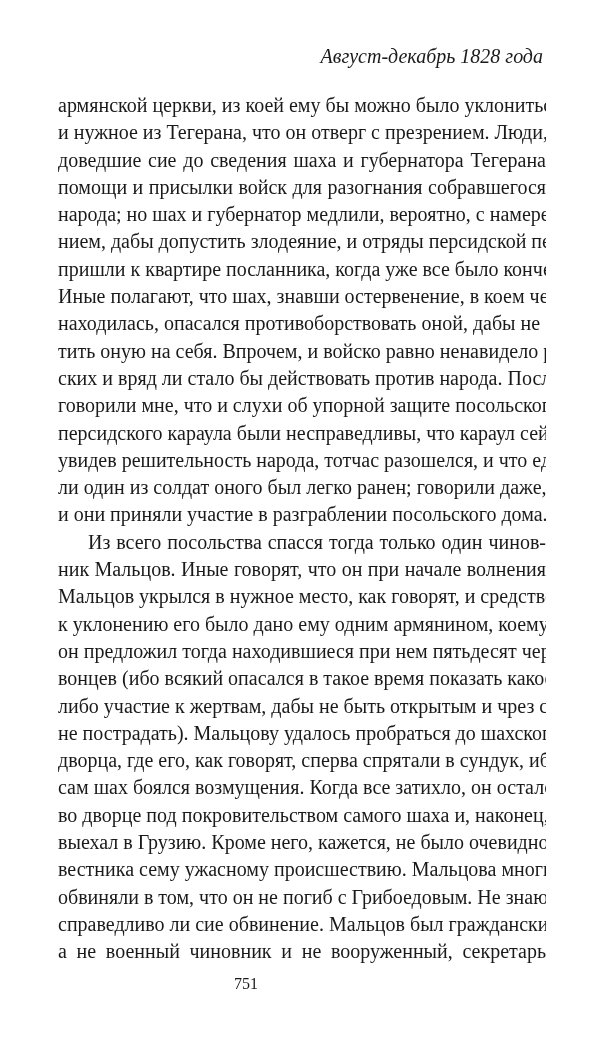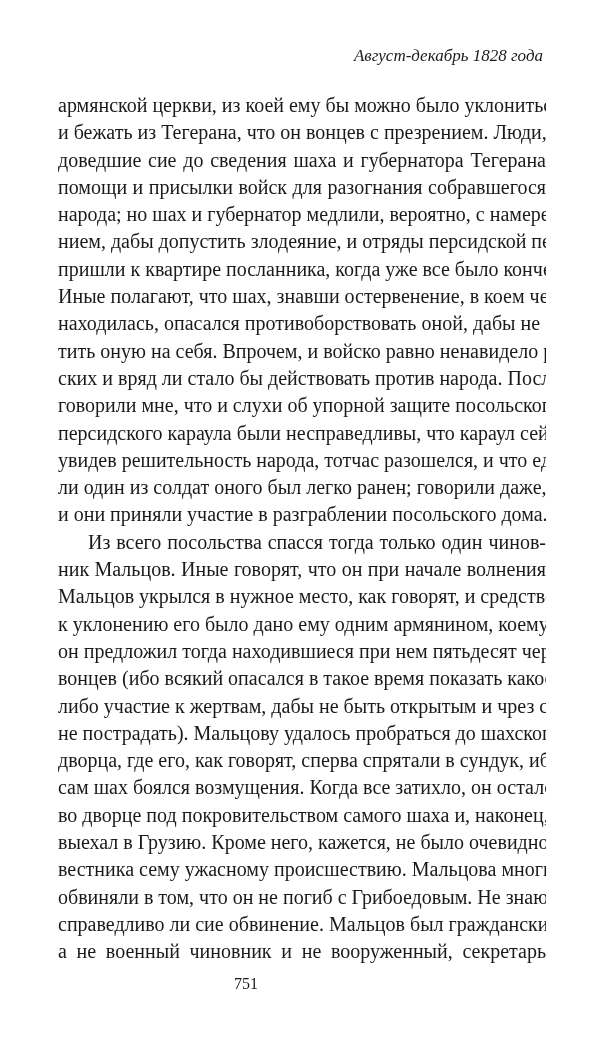"Август-декабрь 1828 года" .running-header { font-size: 17px -> 20px }
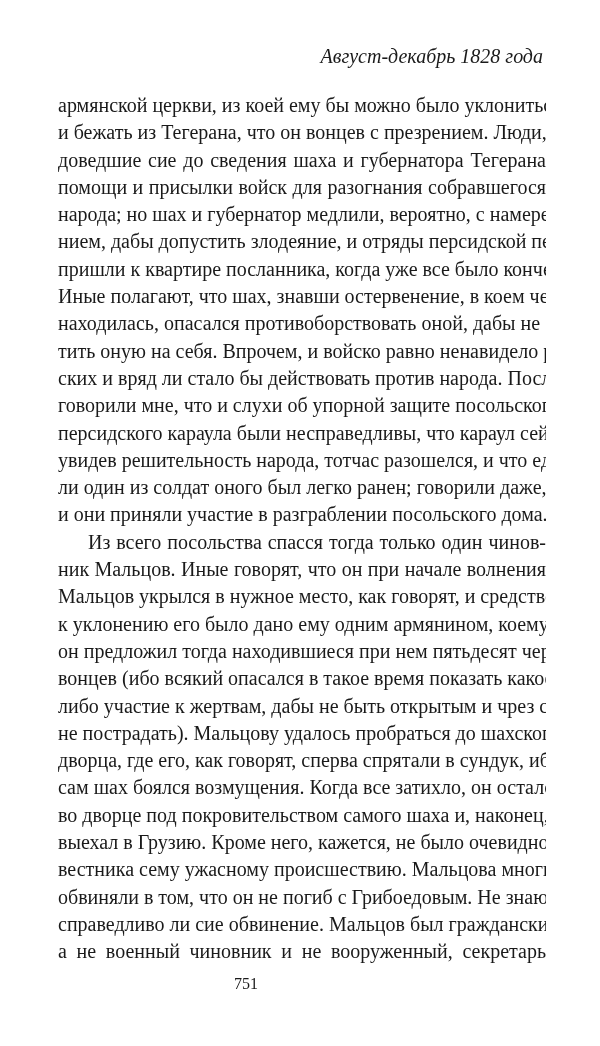"и бежать из Тегерана, что" span.line { text: бежать из Тегерана, что он вонцев -> нужное из Тегерана, что он отверг }
